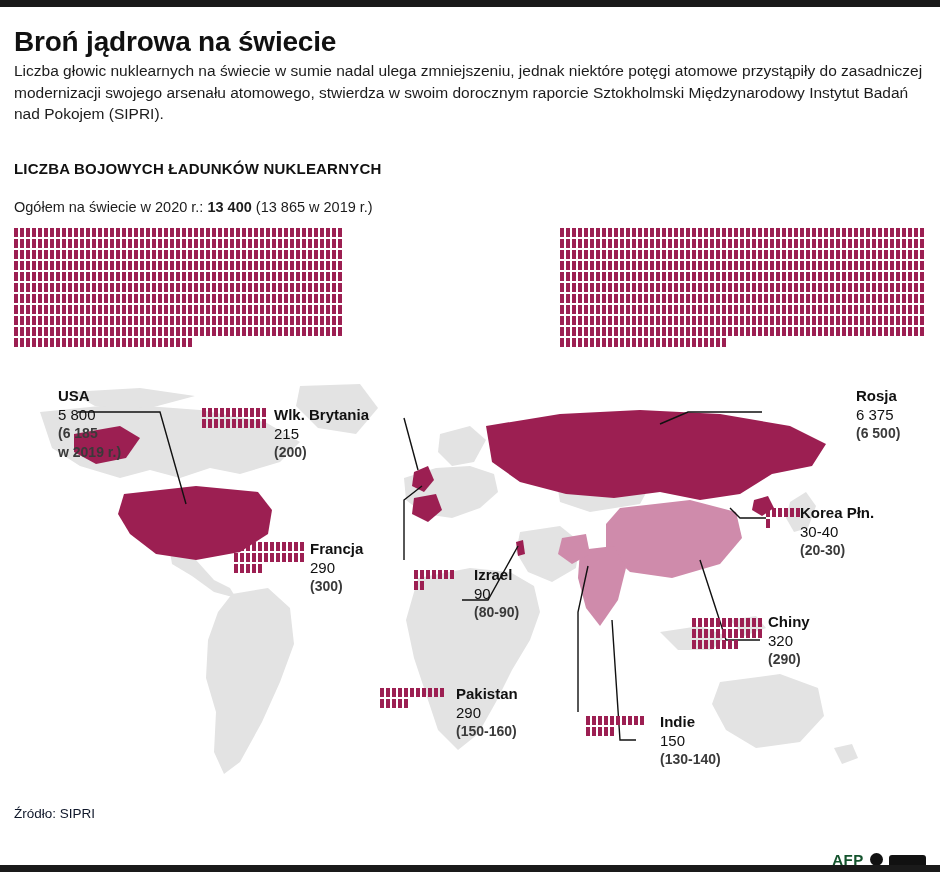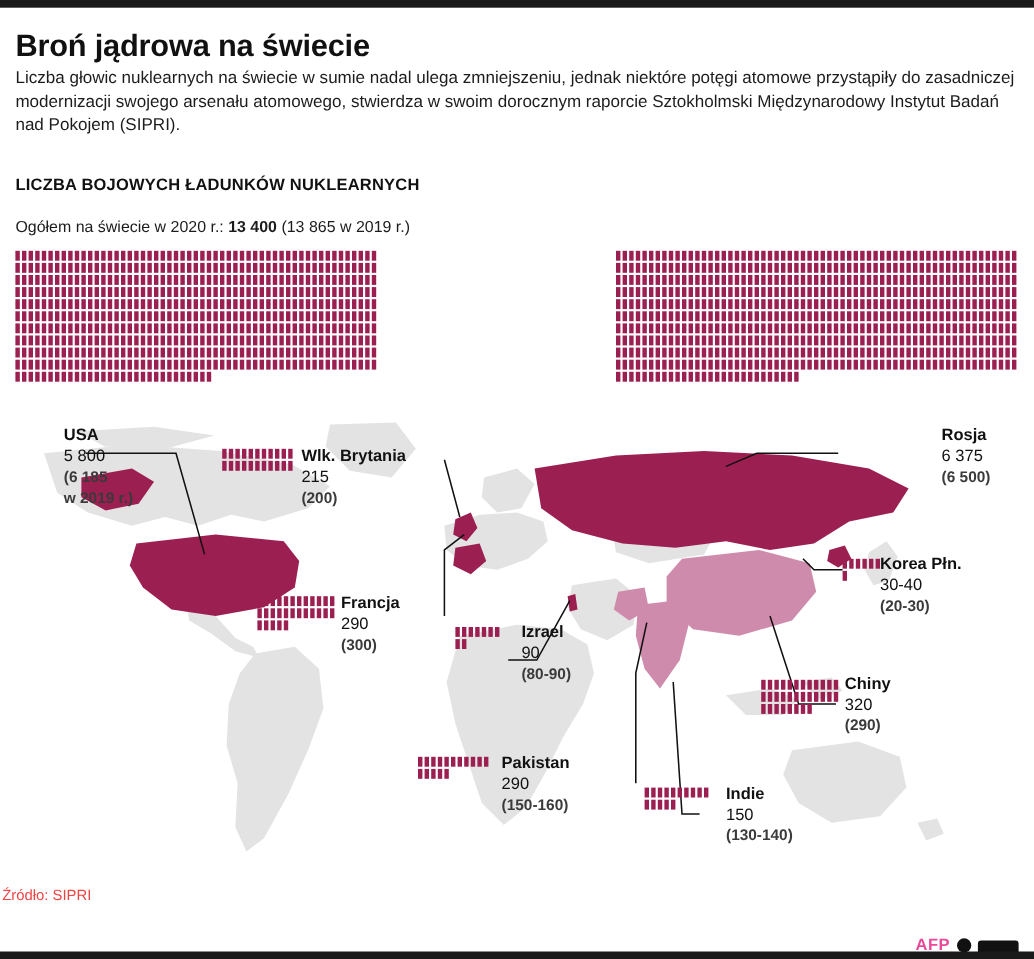"Źródło: SIPRI" .source { color: #ef4444 -> #0f172a; left: 2px -> 14px }
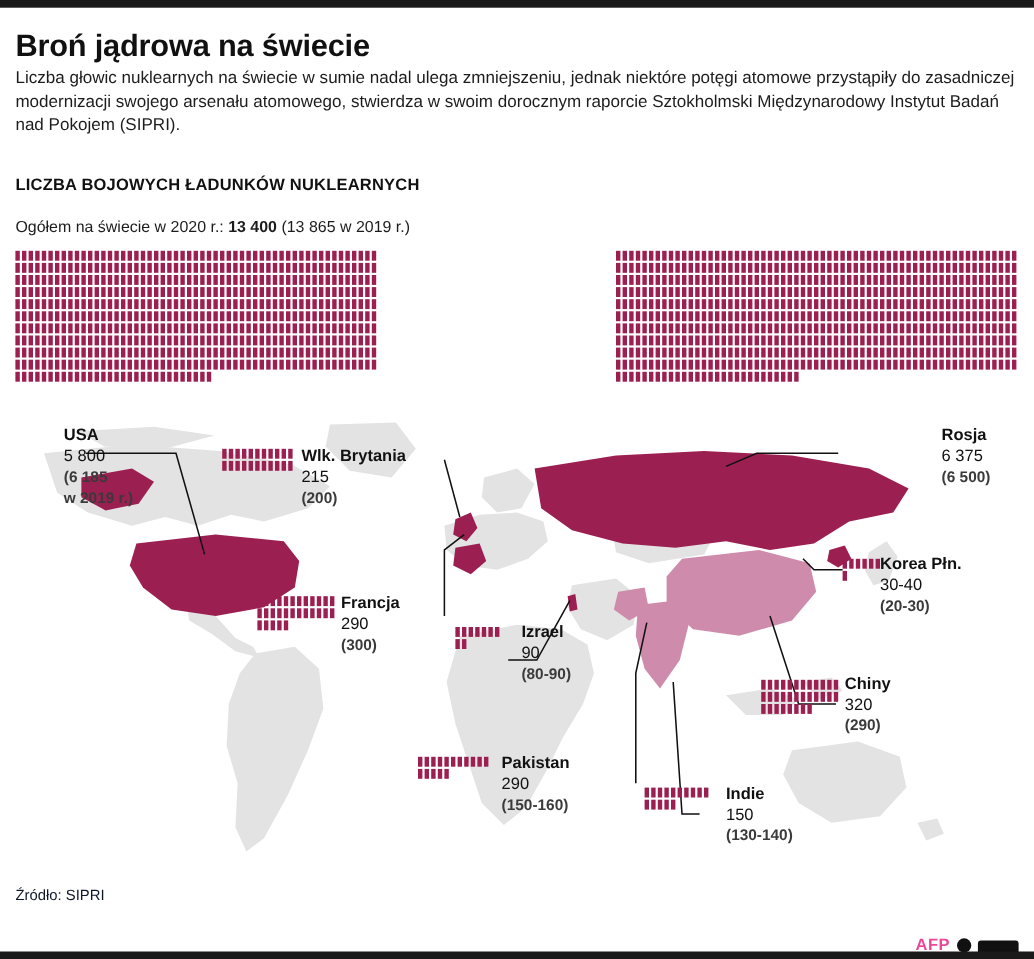"AFP" .afp { color: #ec4899 -> #14532d }
